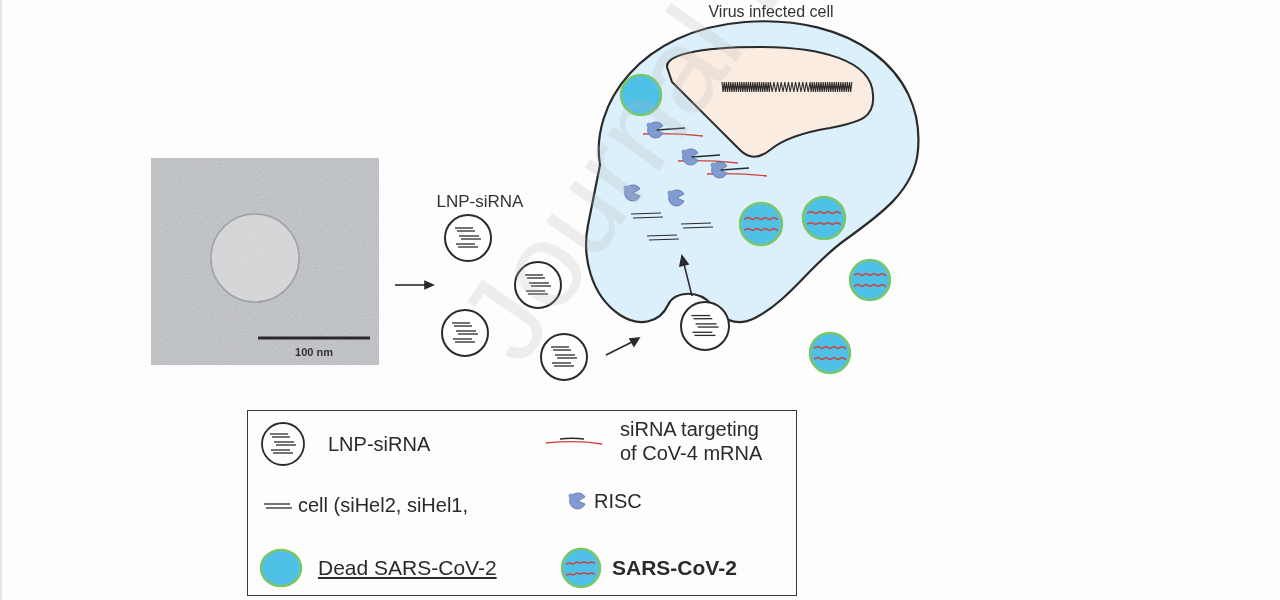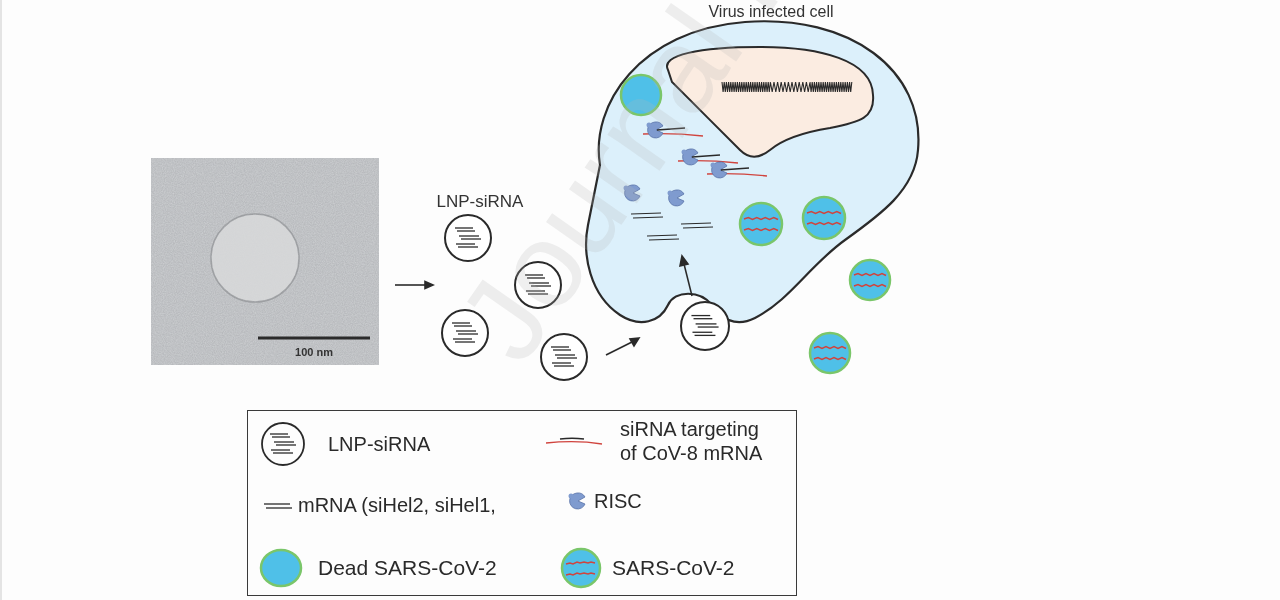"of CoV-8 mRNA" div.legend-text { text: CoV-8 -> CoV-4 }
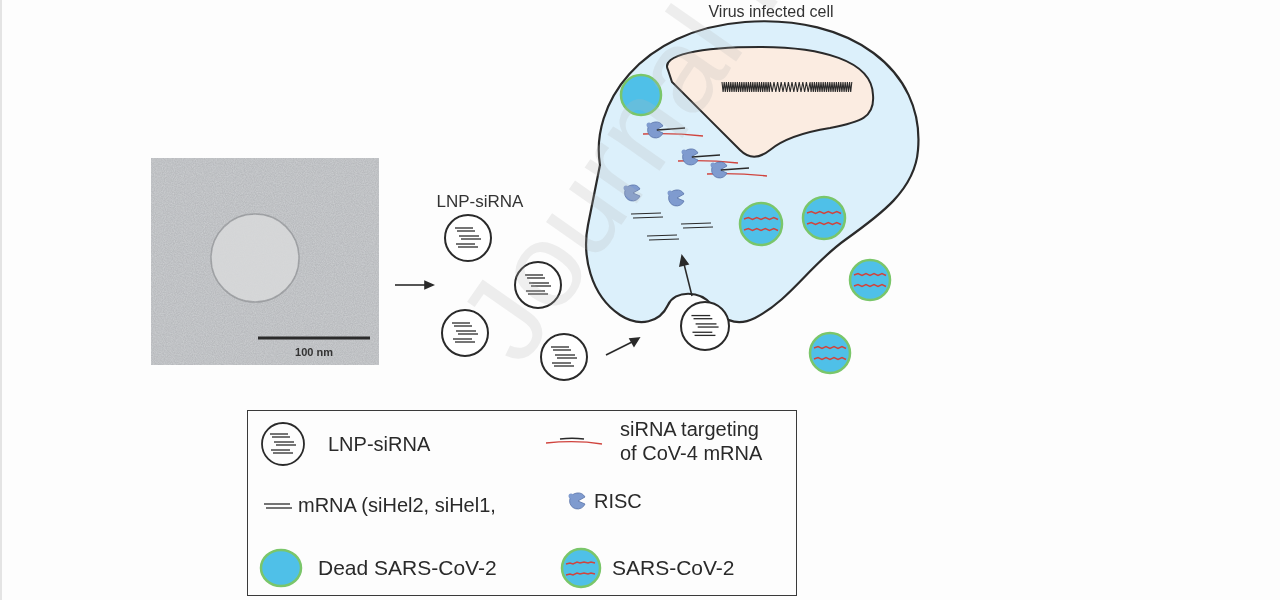"mRNA (siHel2, siHel1," div.legend-text { text: mRNA -> cell }
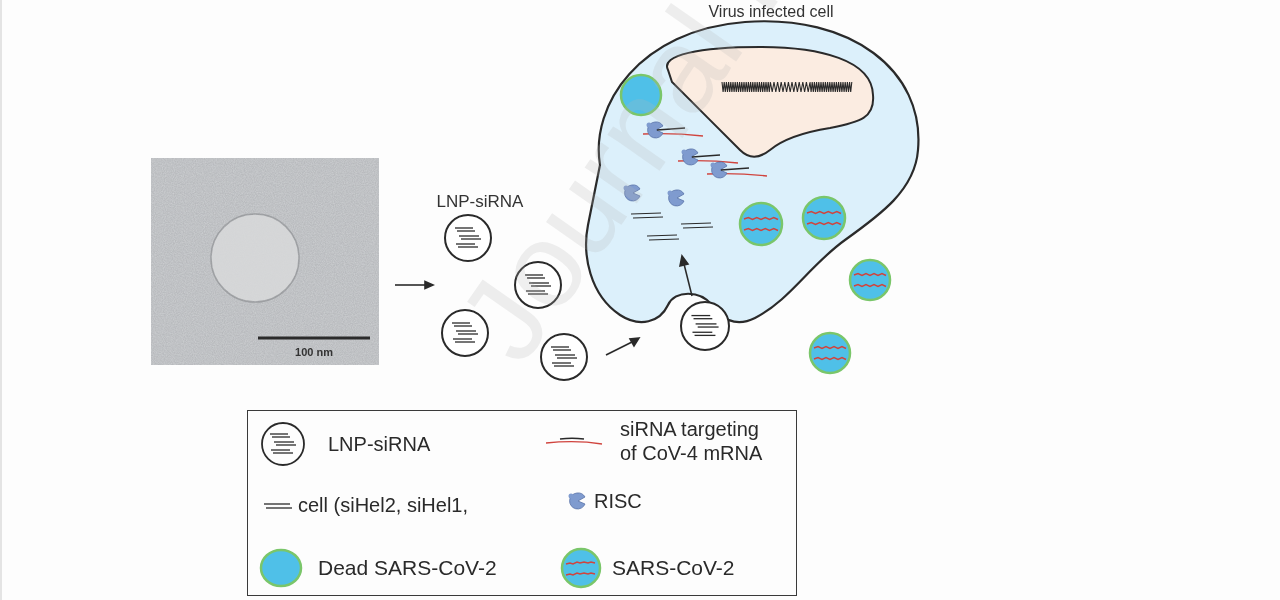"Dead SARS-CoV-2" div.legend-item { text-decoration: none -> underline }
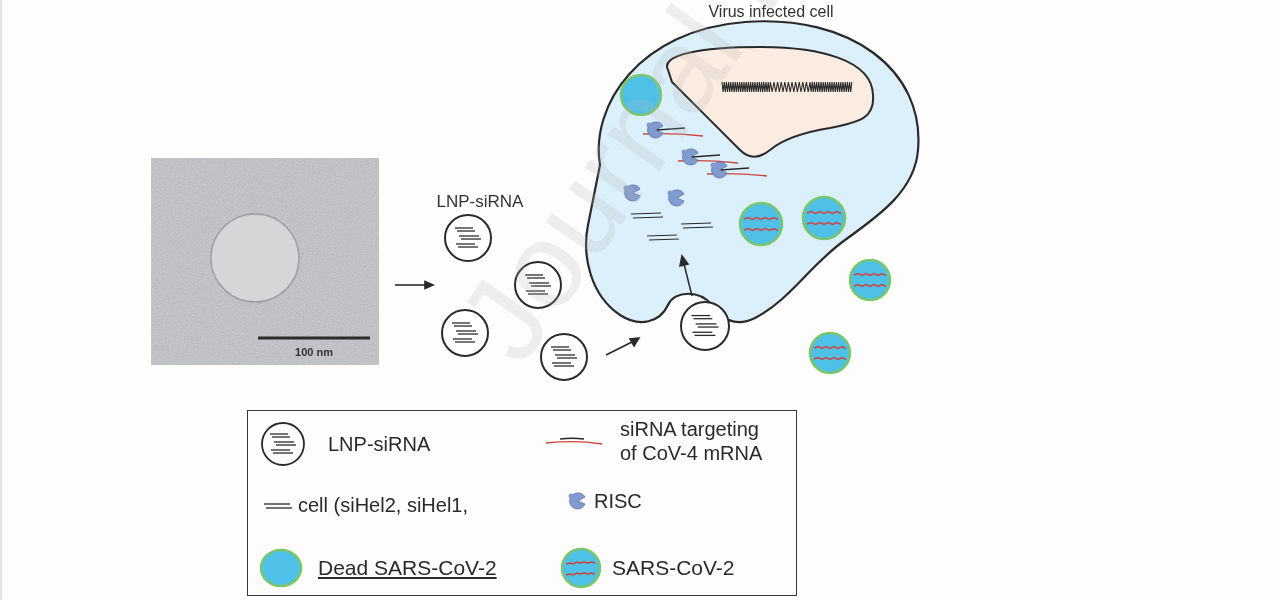"SARS-CoV-2" span.legend-text { font-weight: none -> bold }
